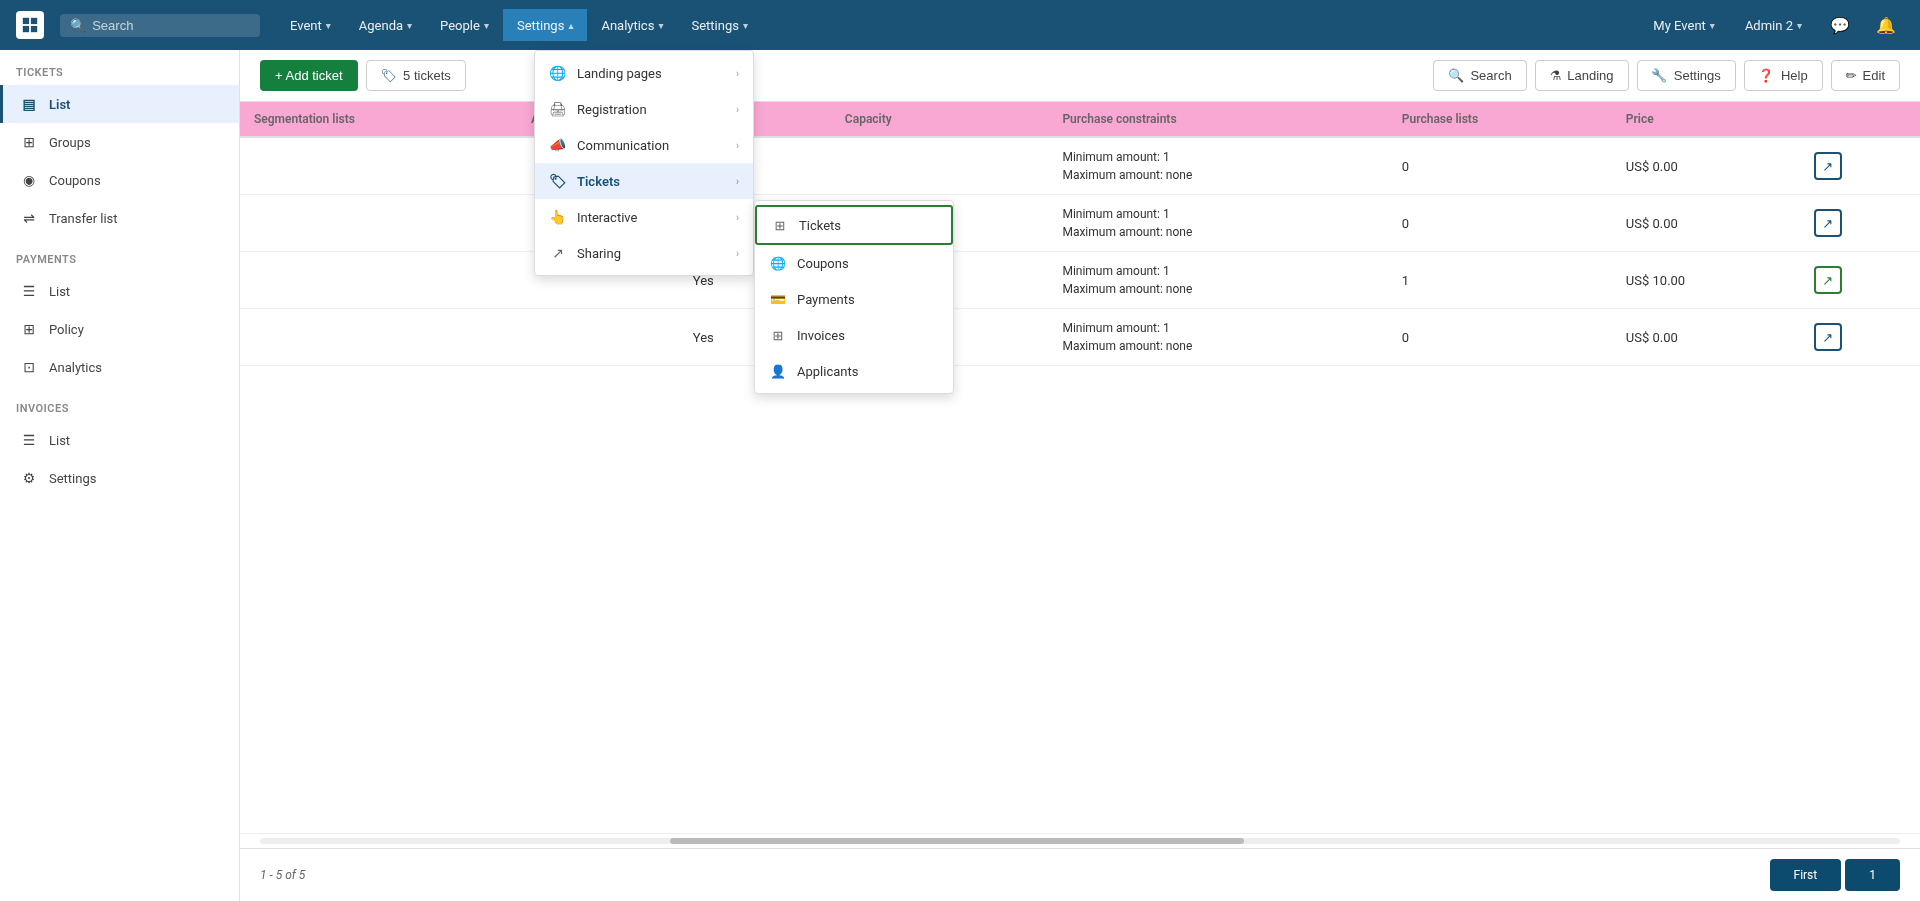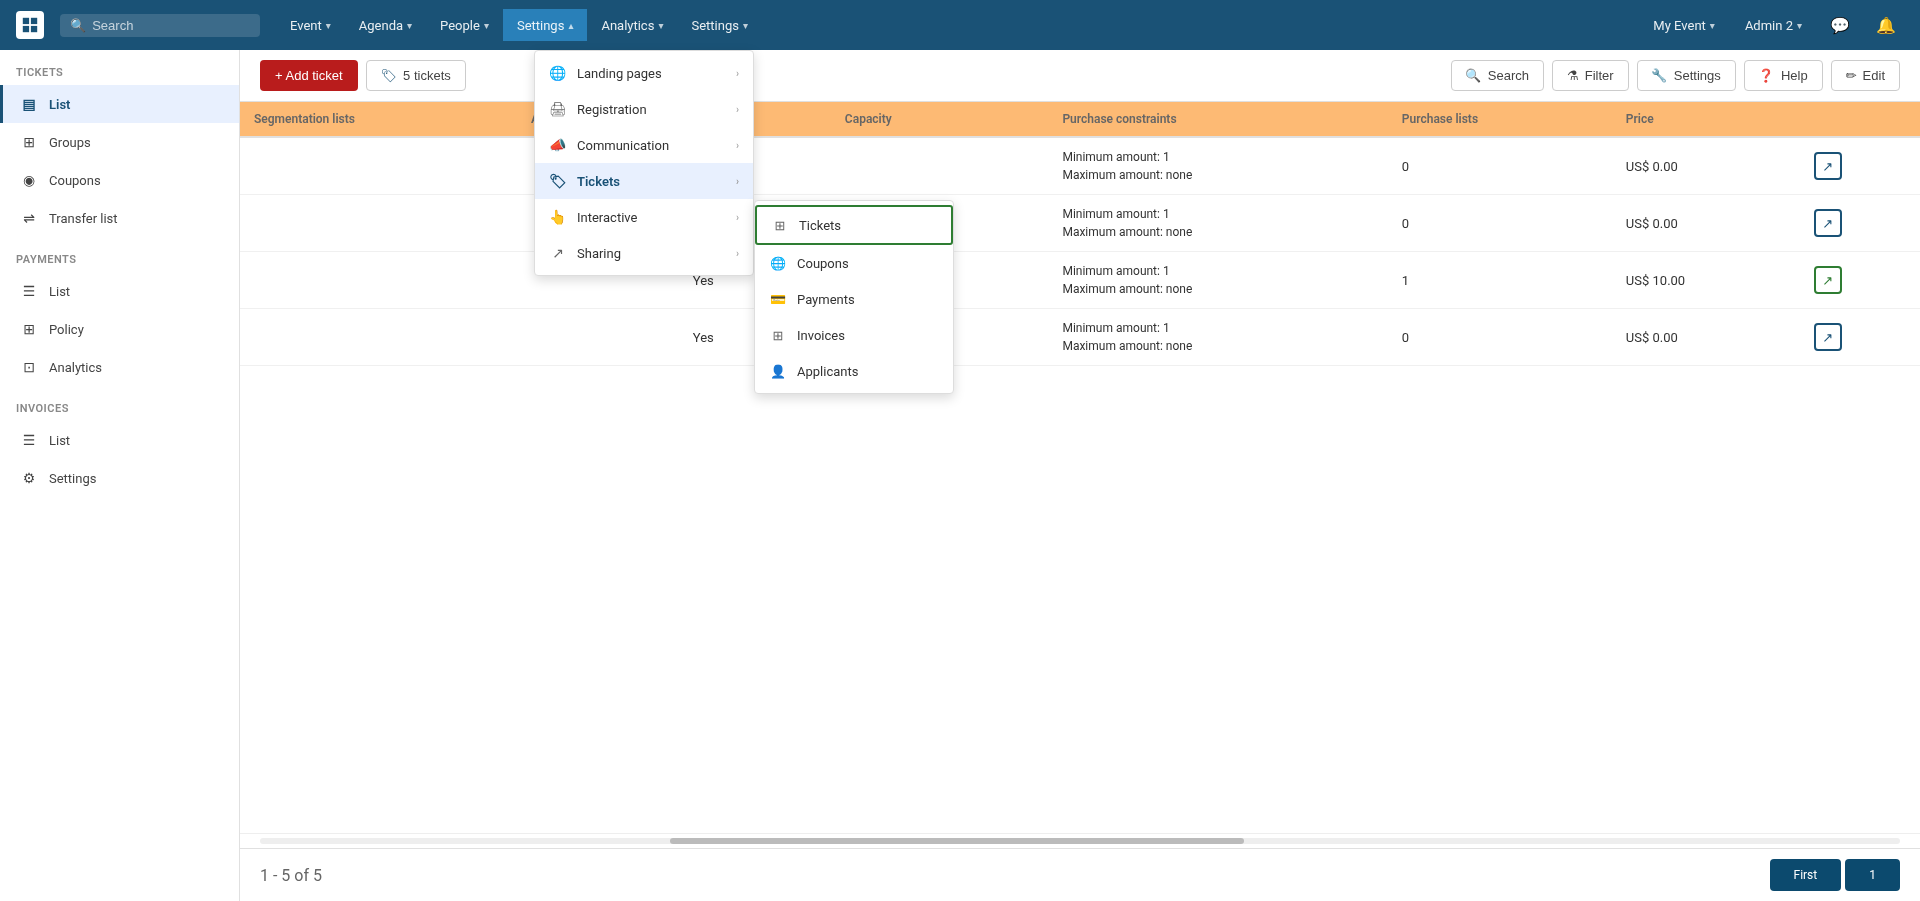"+ Add ticket" .btn-primary { background: #b91c1c -> #15803d }
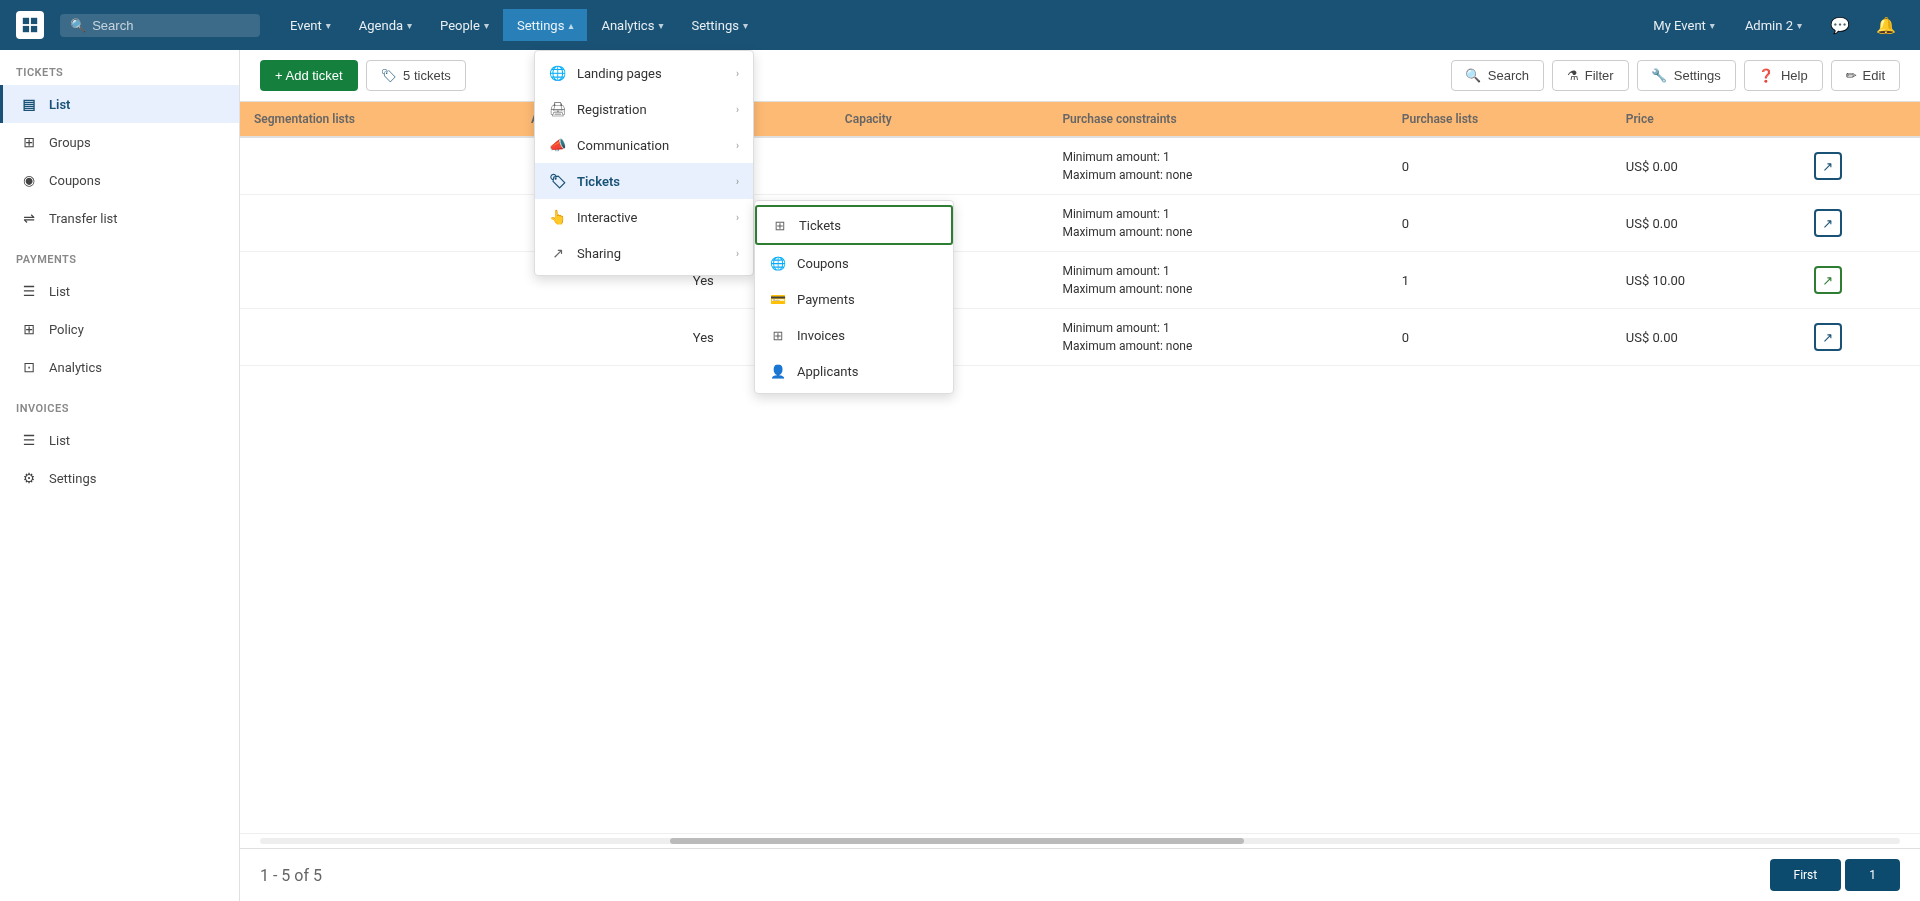"Filter" span { text: Filter -> Landing }
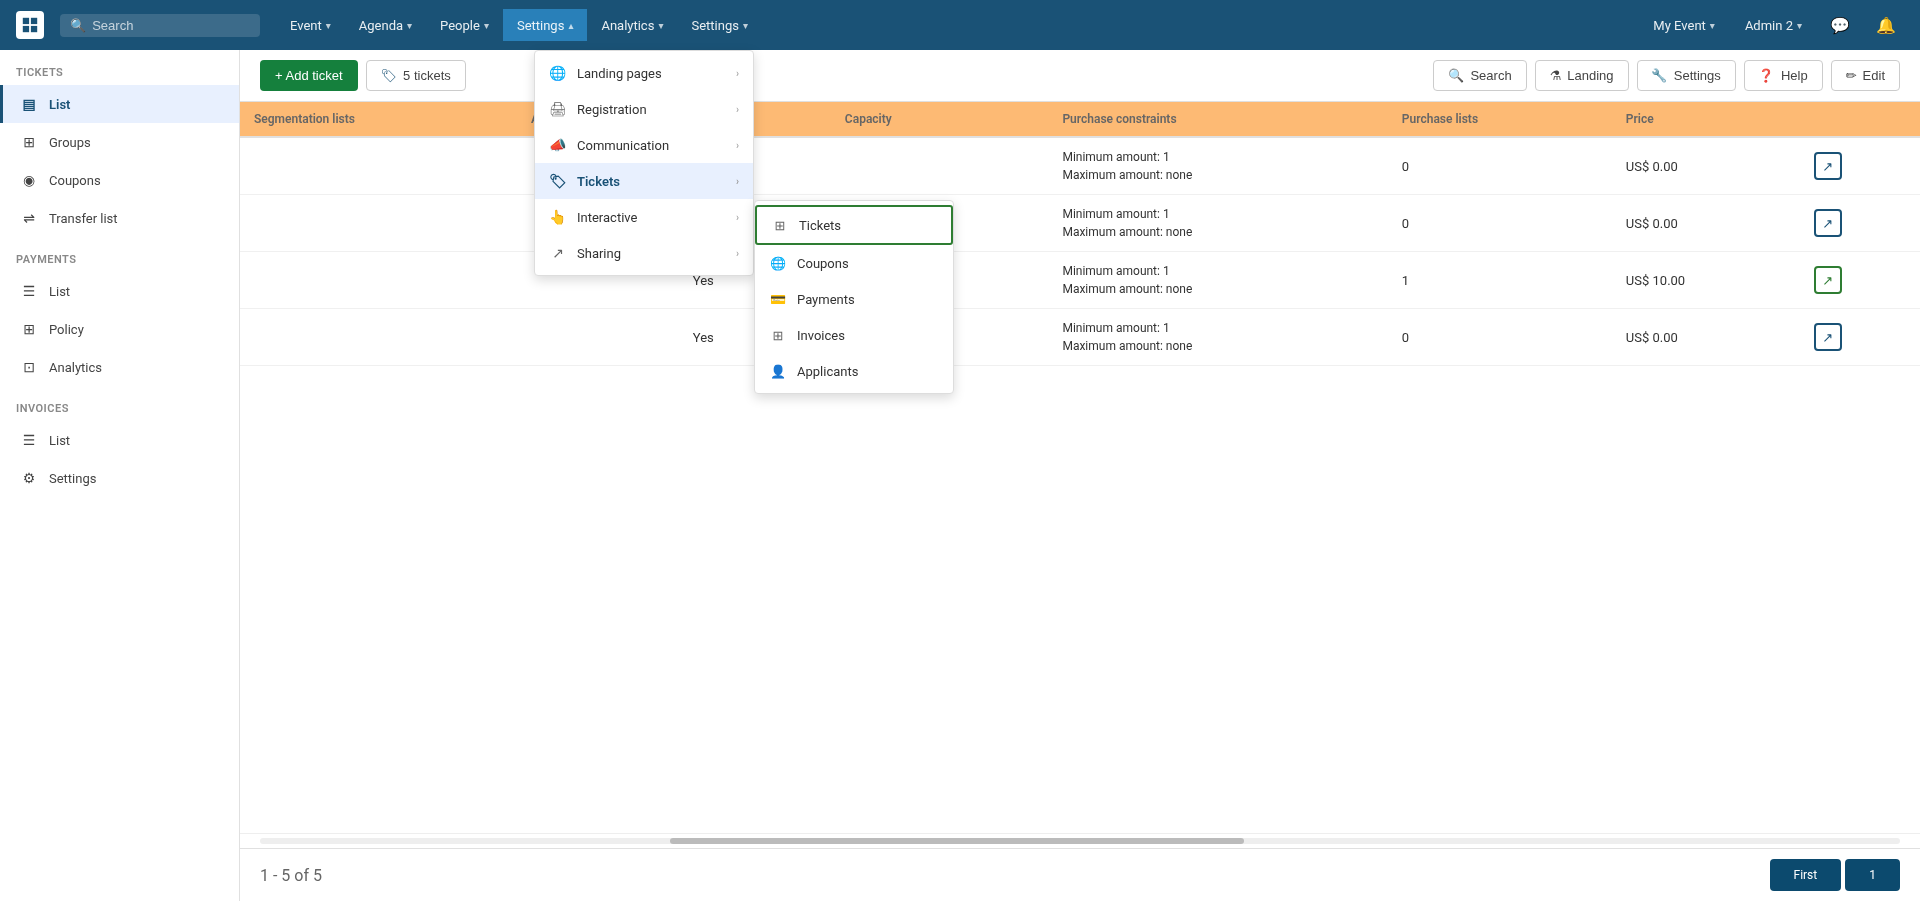"Segmentation lists" th { background: #fdba74 -> #f9a8d4 }
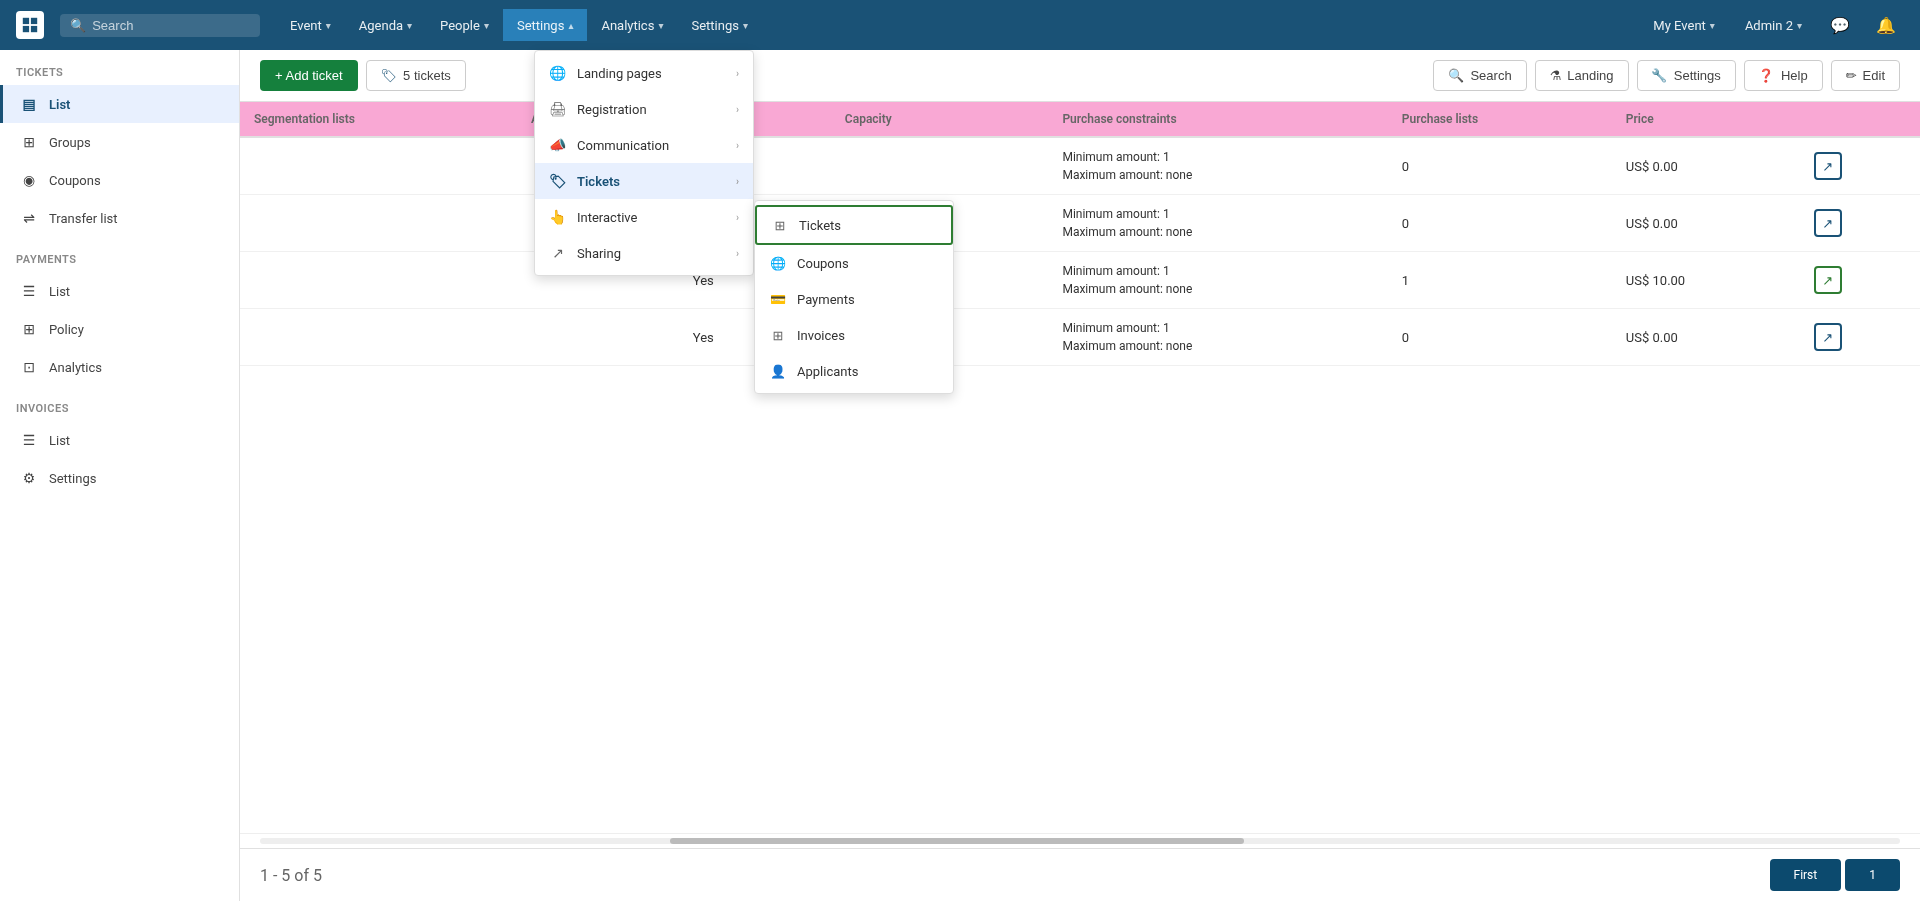"1 - 5 of 5" .page-info { font-size: 16px -> 12px; font-style: none -> italic }
